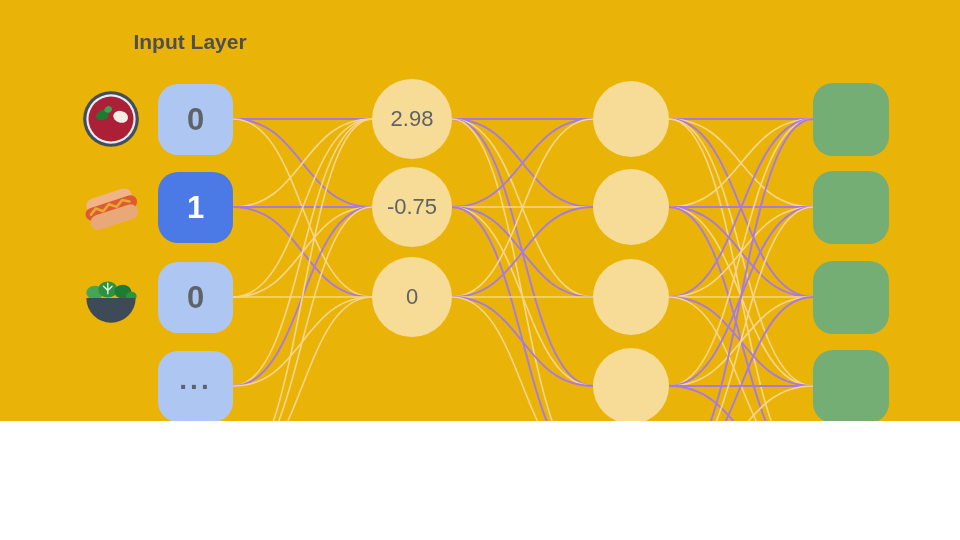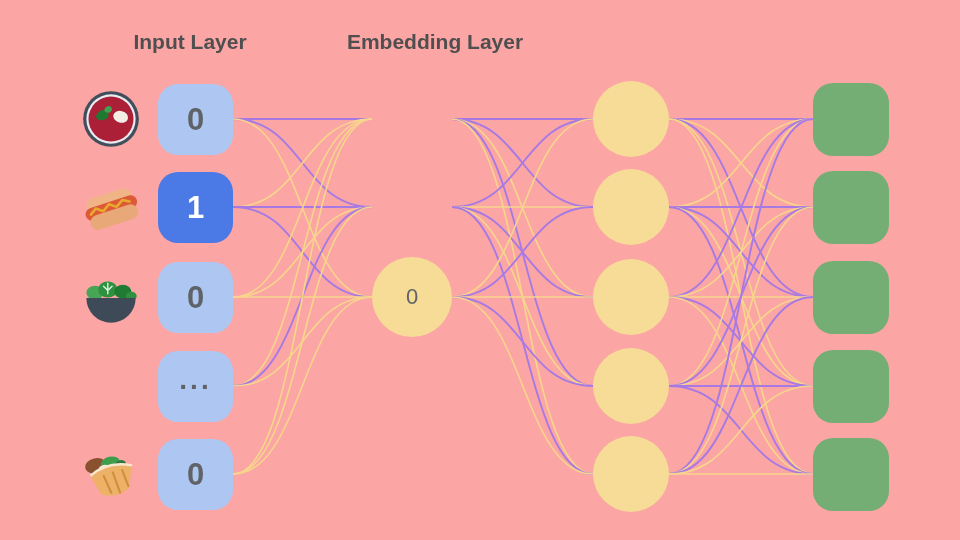"Input Layer" .canvas { background: #fca5a5 -> #eab308; height: 540px -> 421px }
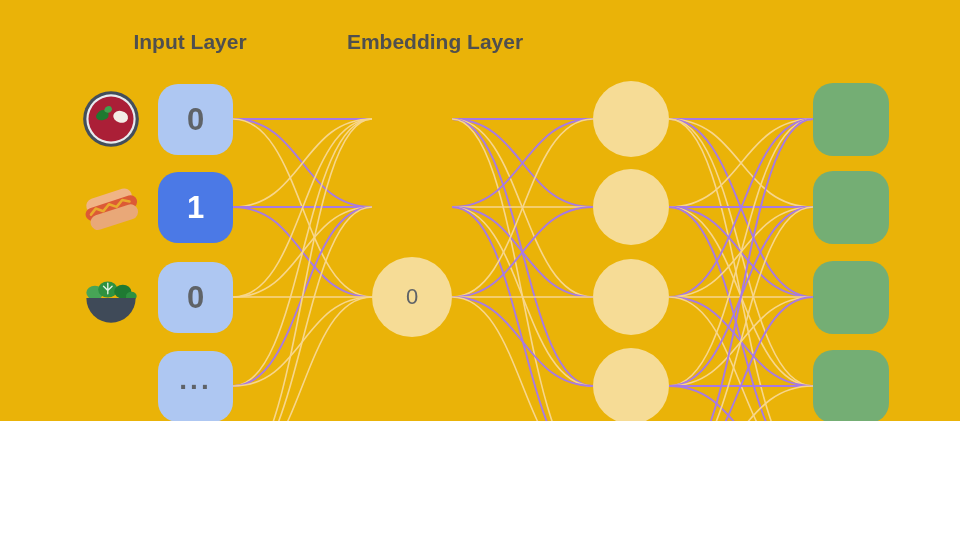"Embedding Layer" div.layer-title { html: <div>Embedding Layer</div> -> none }
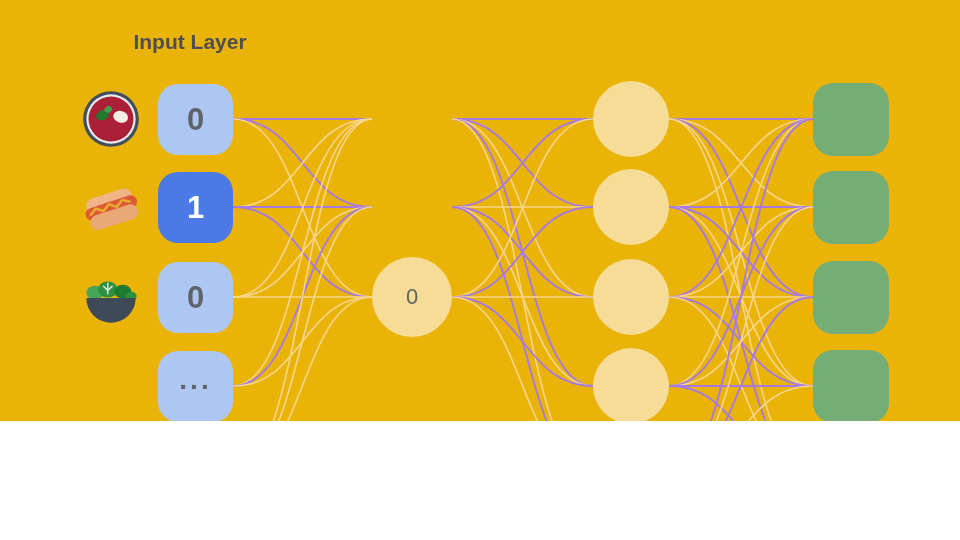"2.98" div.node { html: none -> <div> <span>2.98</span> </div> }
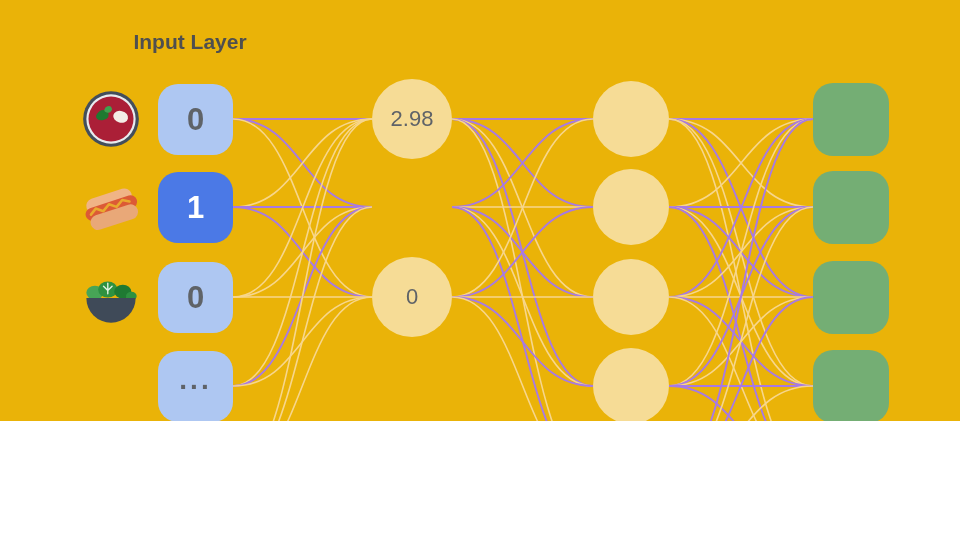"-0.75" div.node { html: none -> <div> <span>-0.75</span> </div> }
